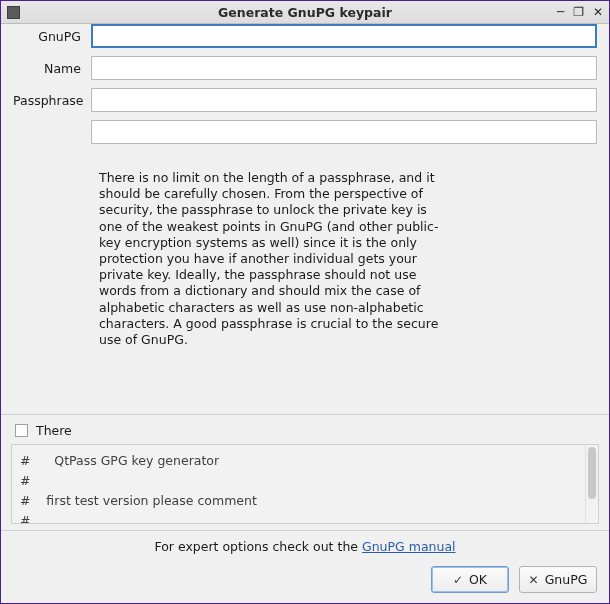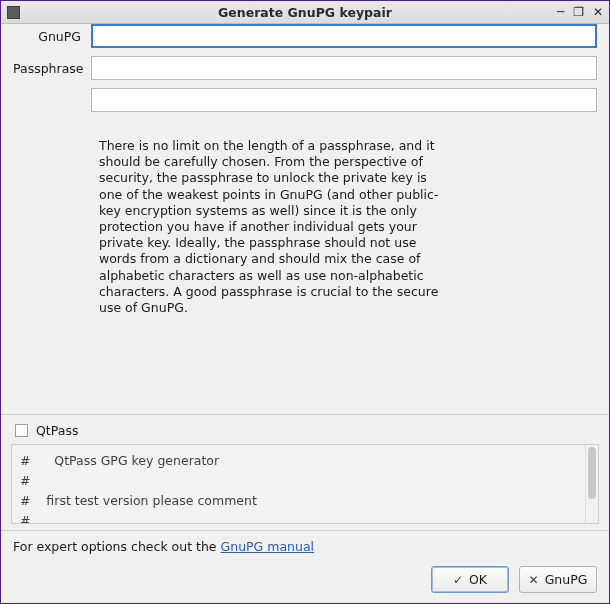"Name" div.row { html: none -> <div> <div>Name</div> <input> </div> }
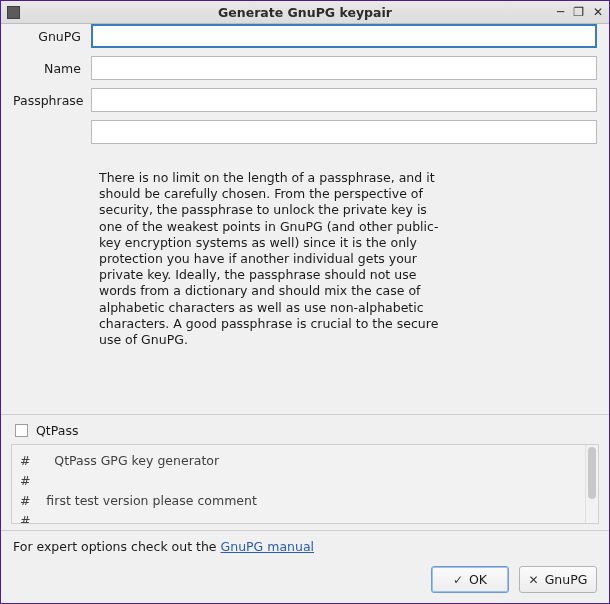"QtPass" div.expert-label { text: QtPass -> There }
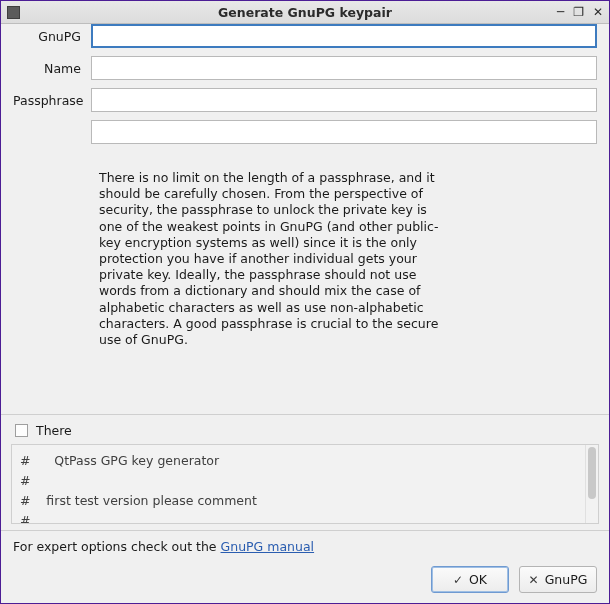"For expert options check out" .footer-note { text-align: none -> center }
